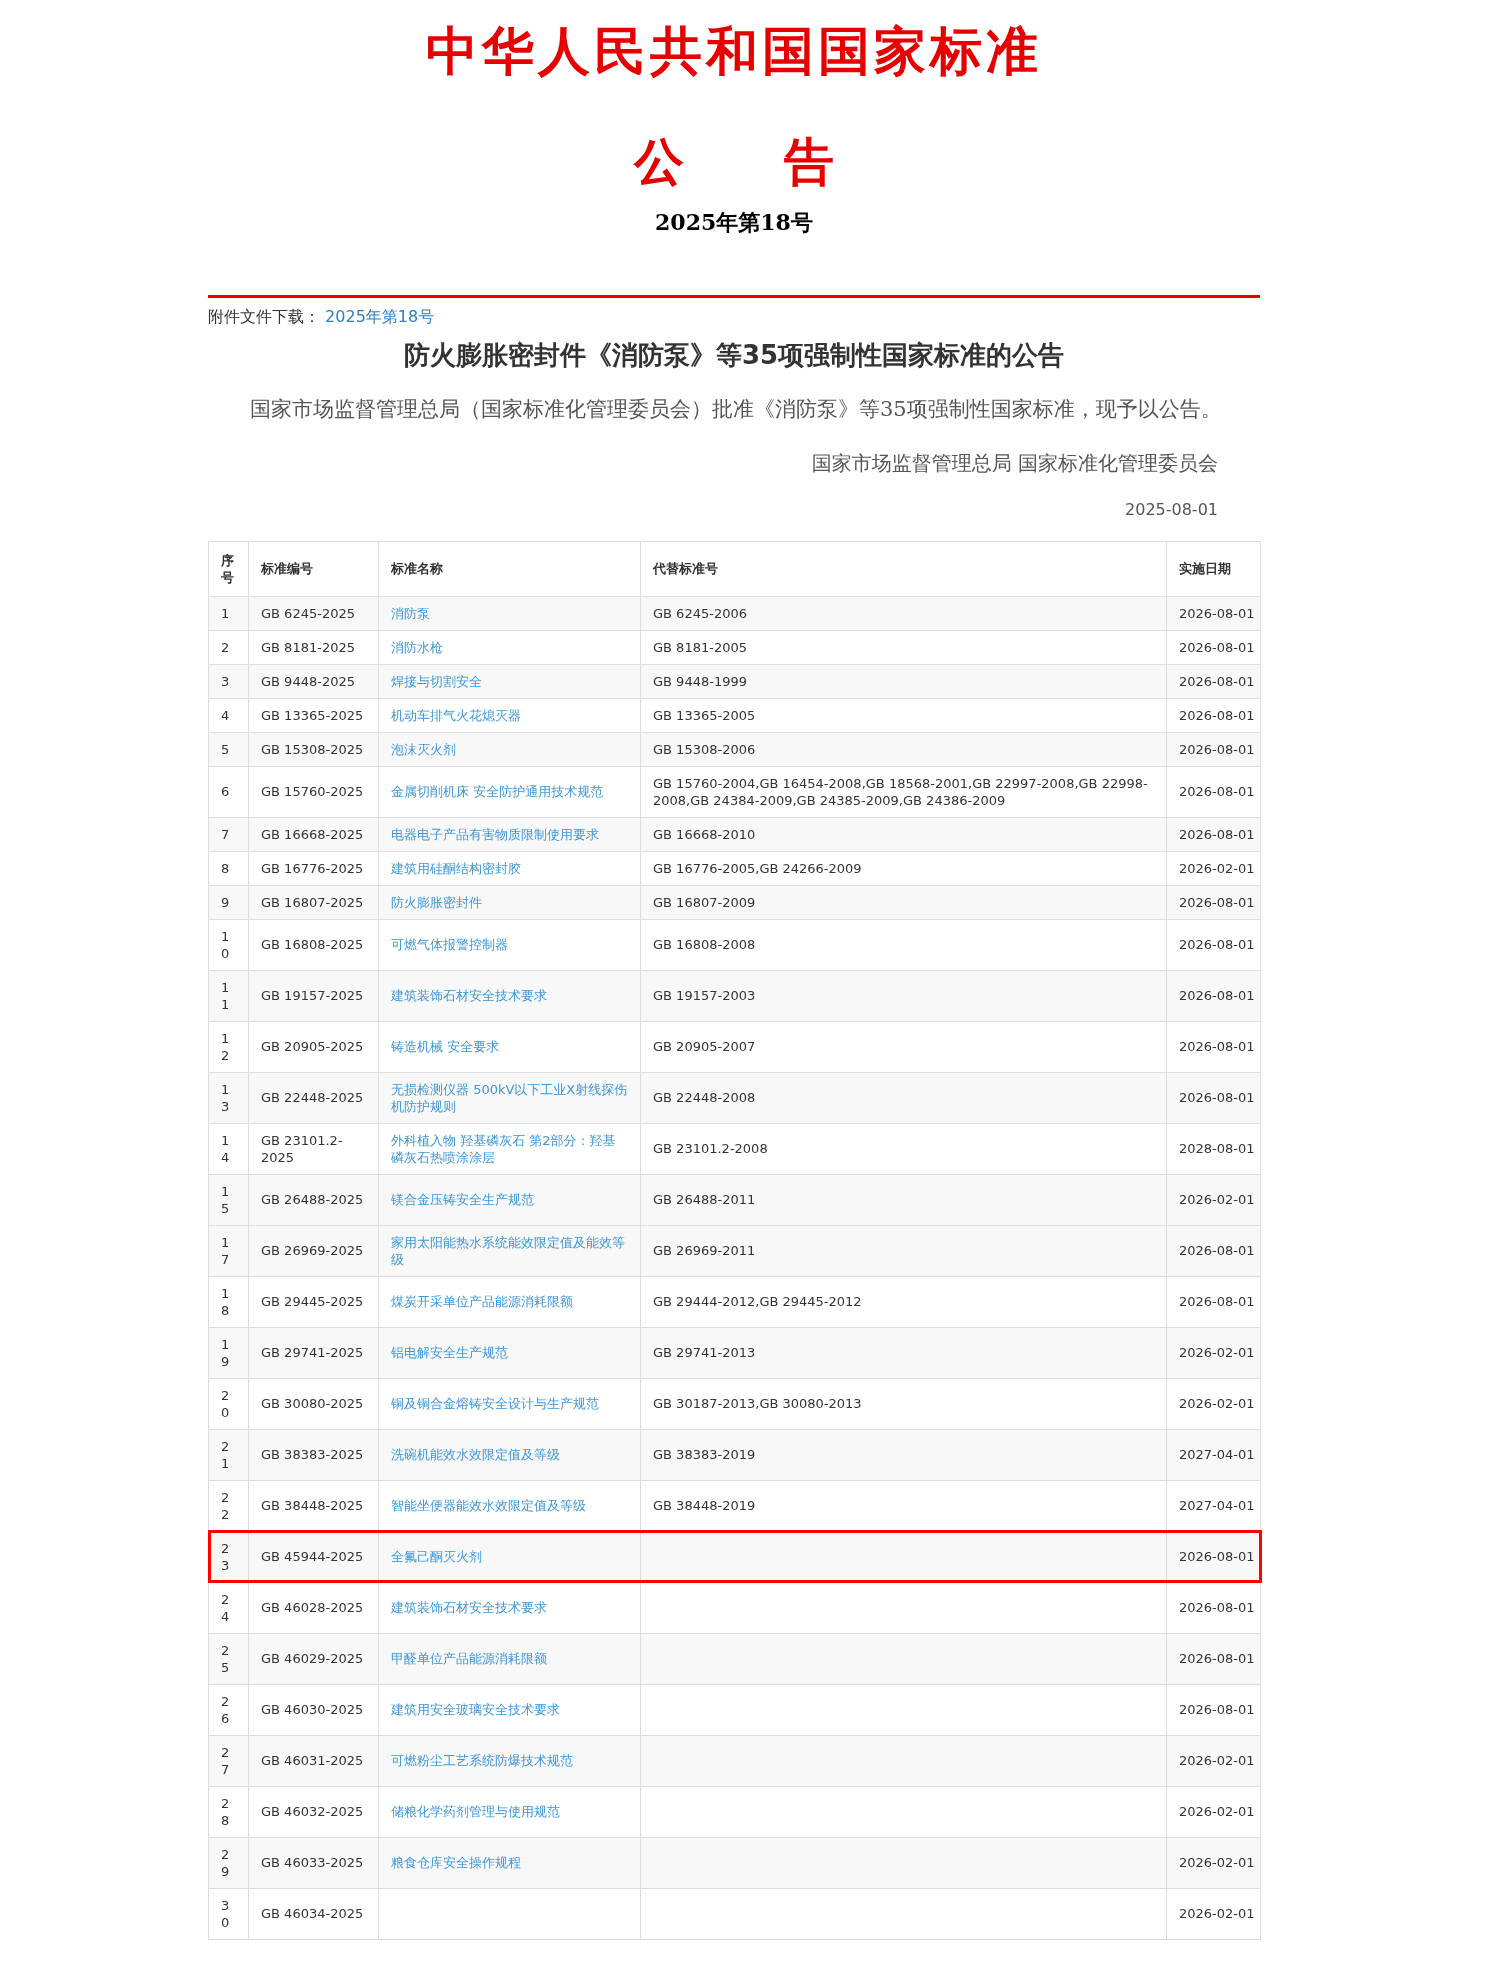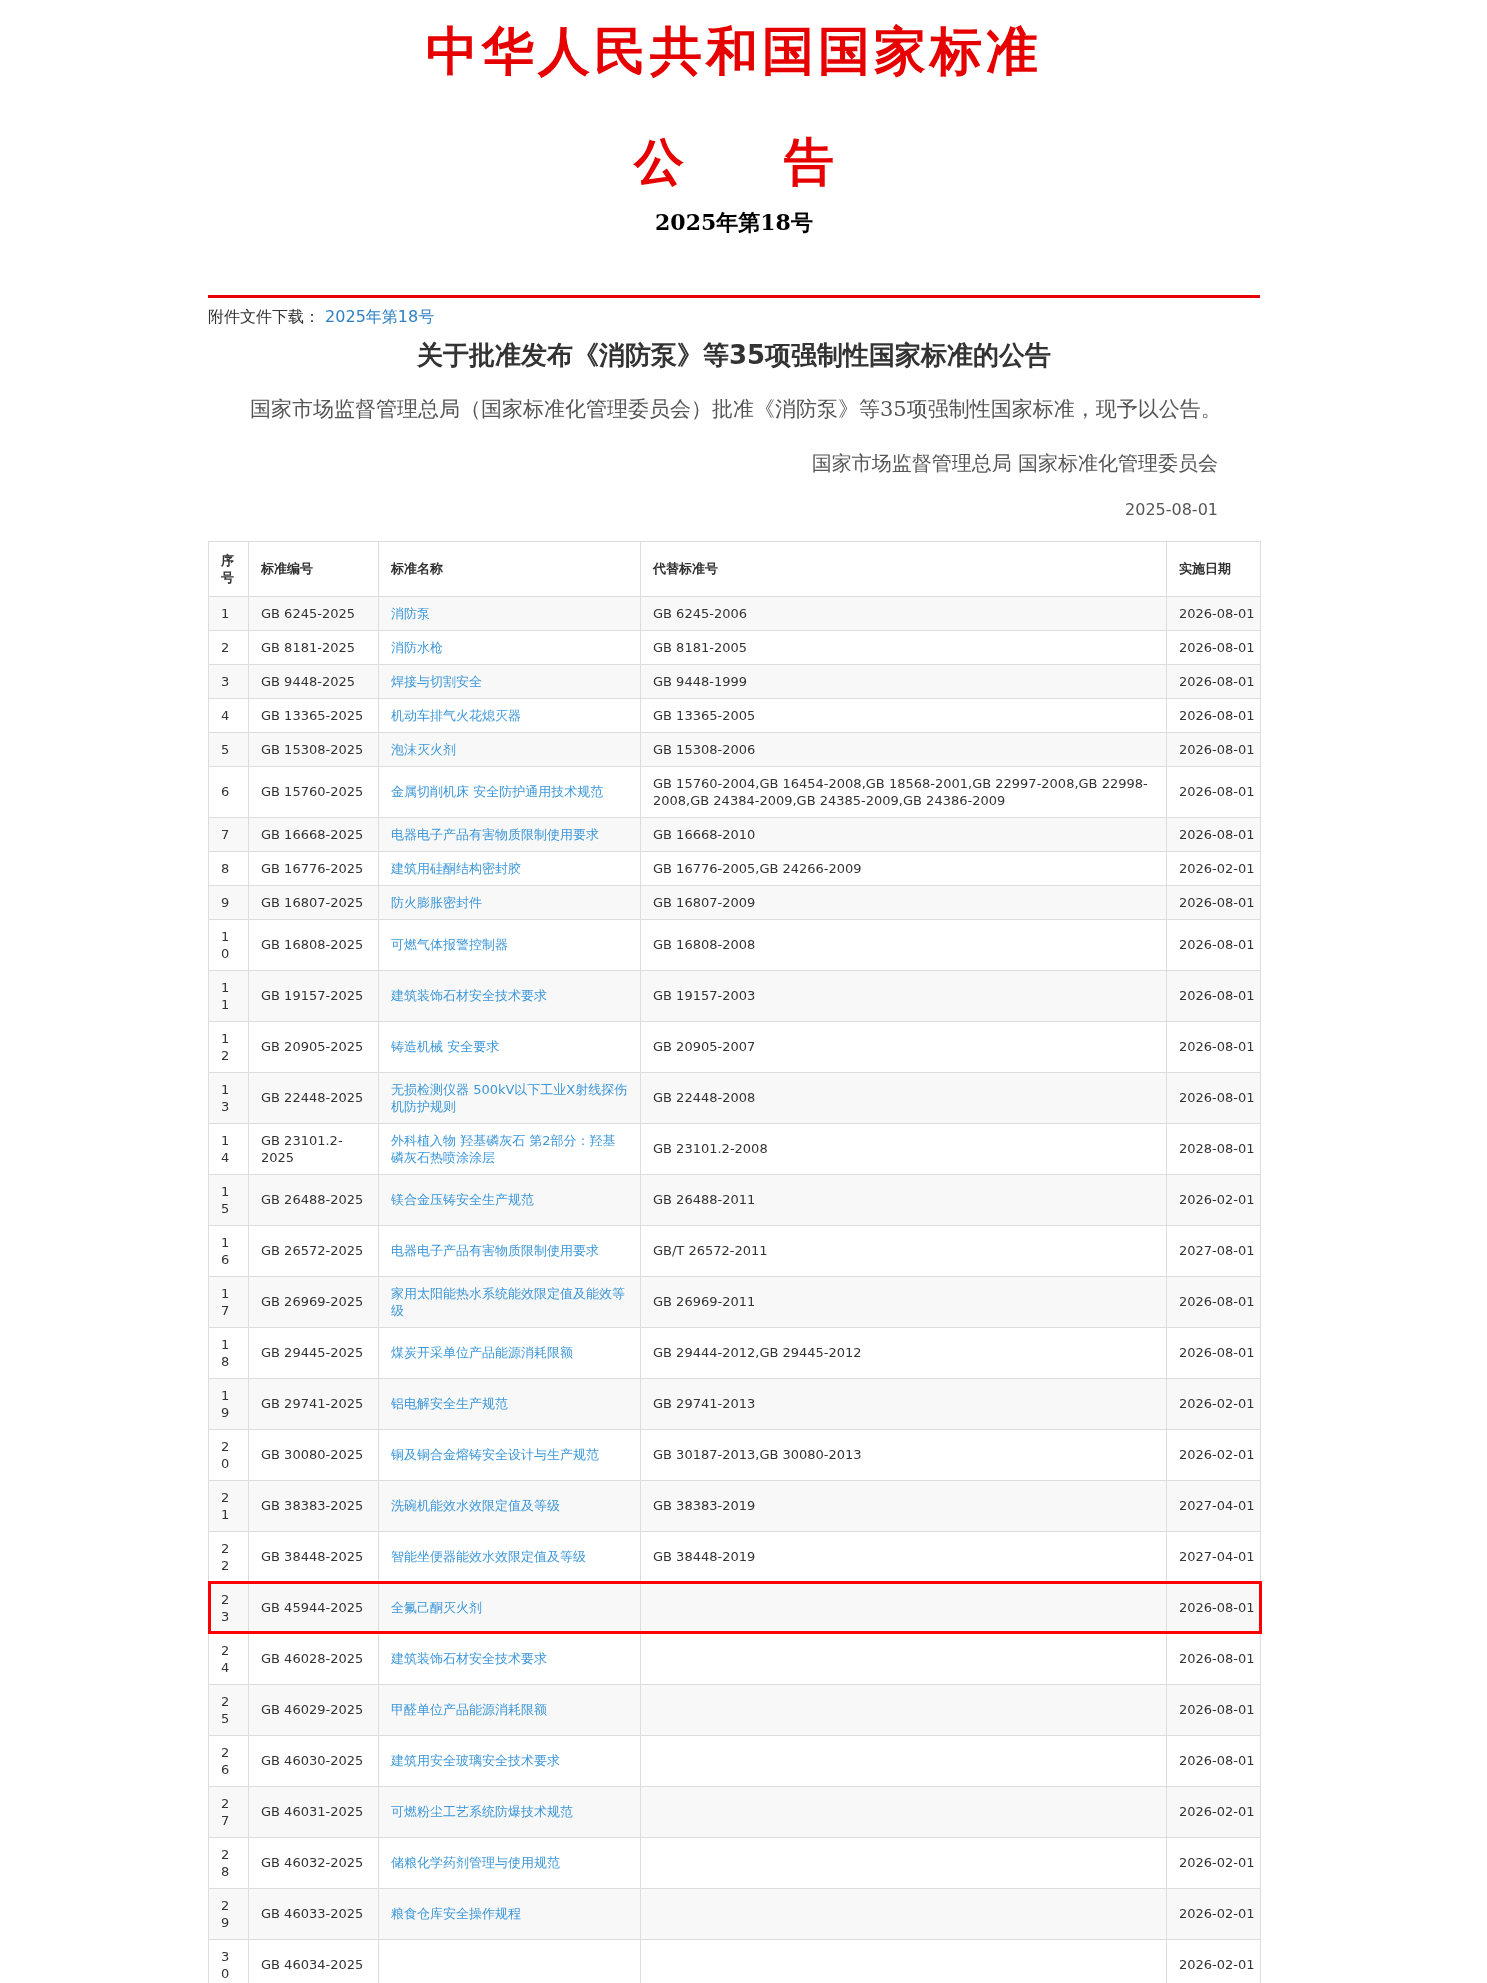"关于批准发布《消防泵》等35项强制性国家标准的公告" h2.notice-title { text: 关于批准发布 -> 防火膨胀密封件 }
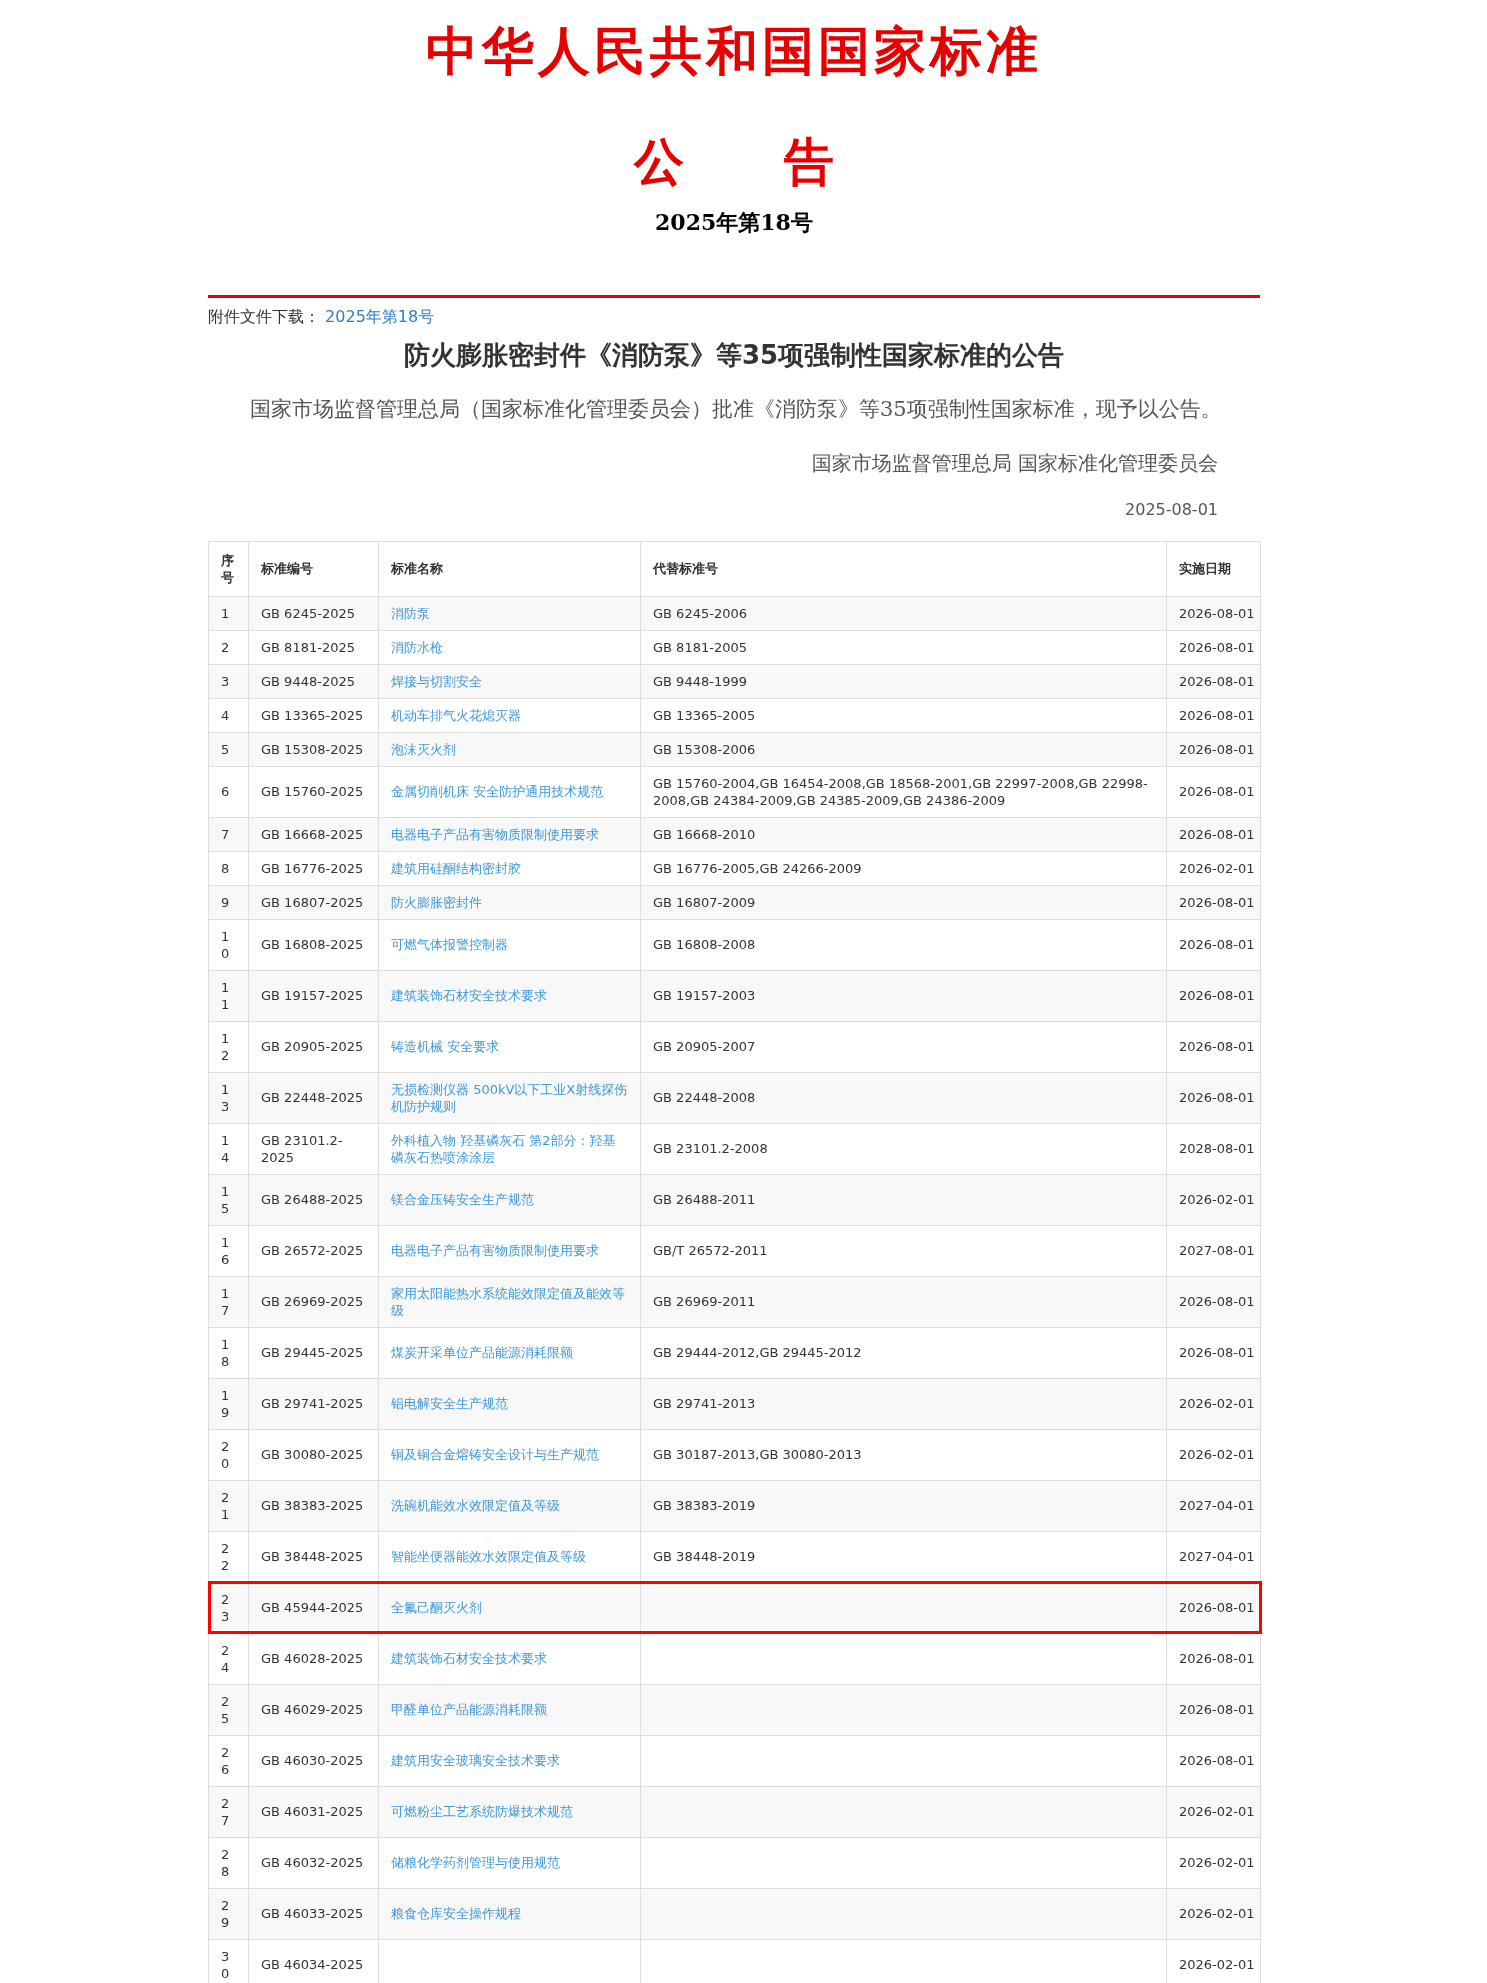"16" tr { html: <tr> <td>16</td> <td>GB 26572-2025</td> <td><a>电器电子产品有害物质限制使用要求</a></td> <td>GB/T 26572-2011</td> <td>2027-08-01</td> </tr> -> none }
